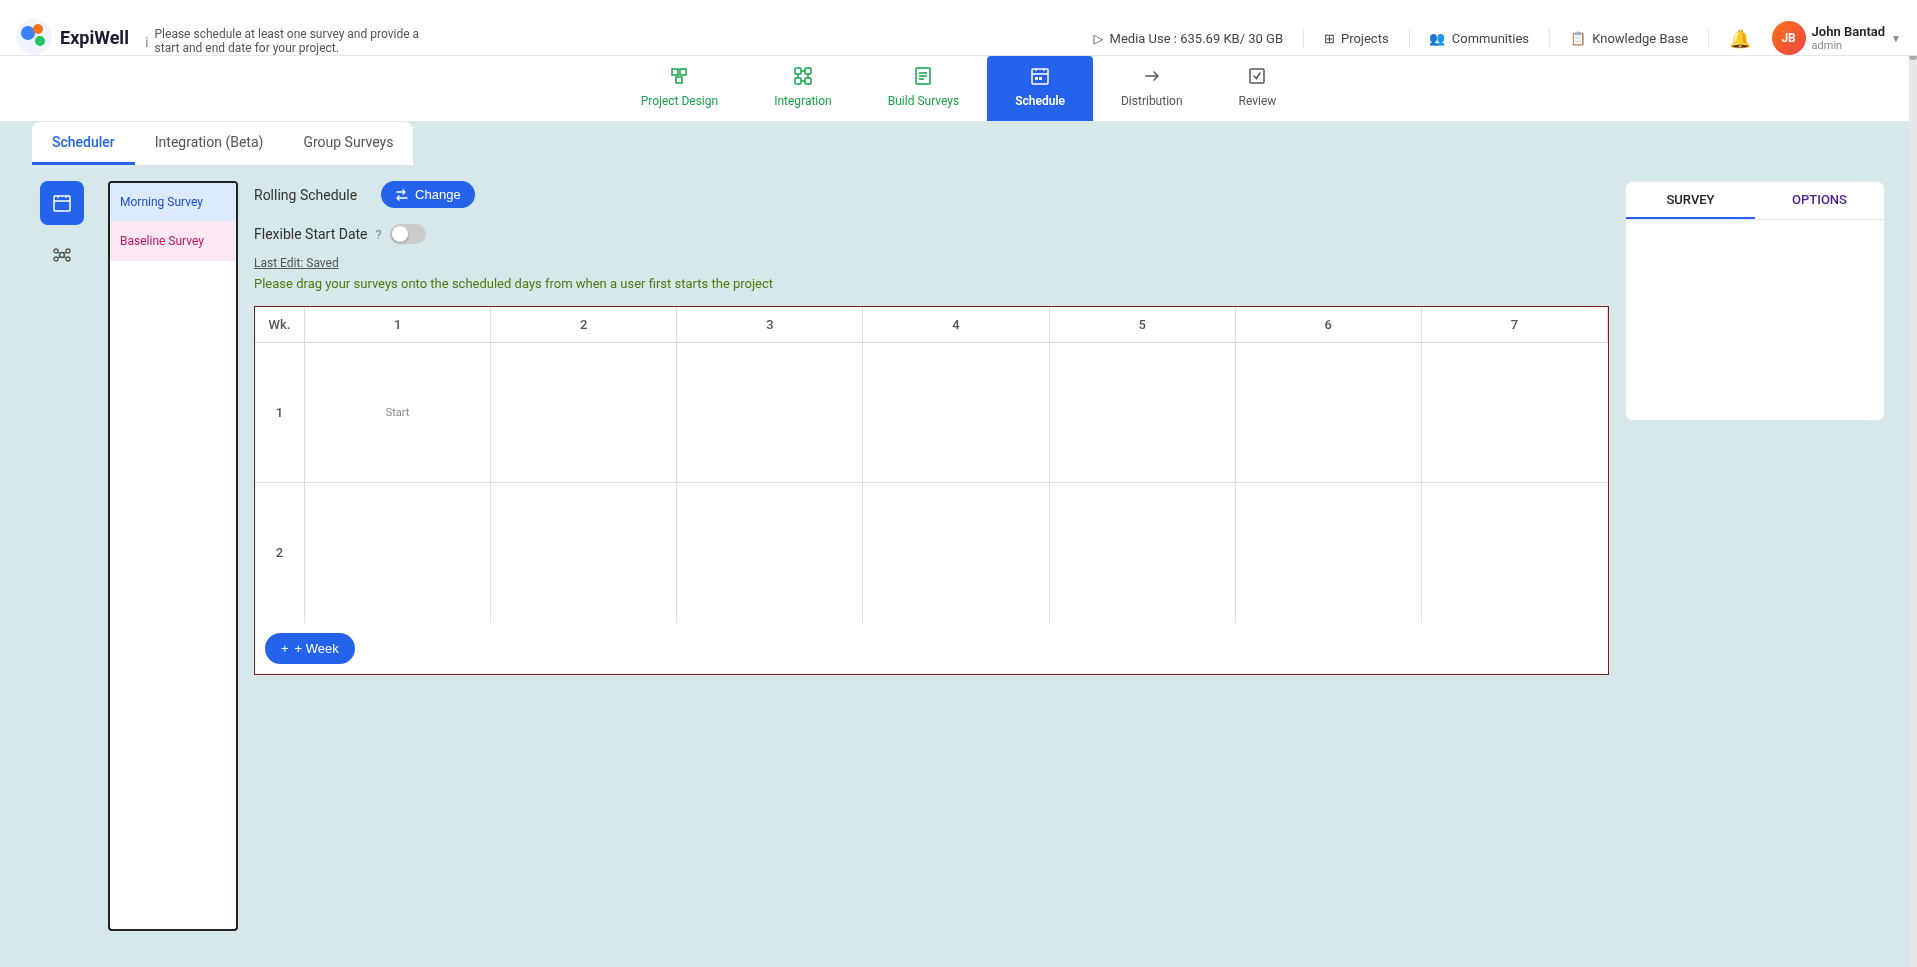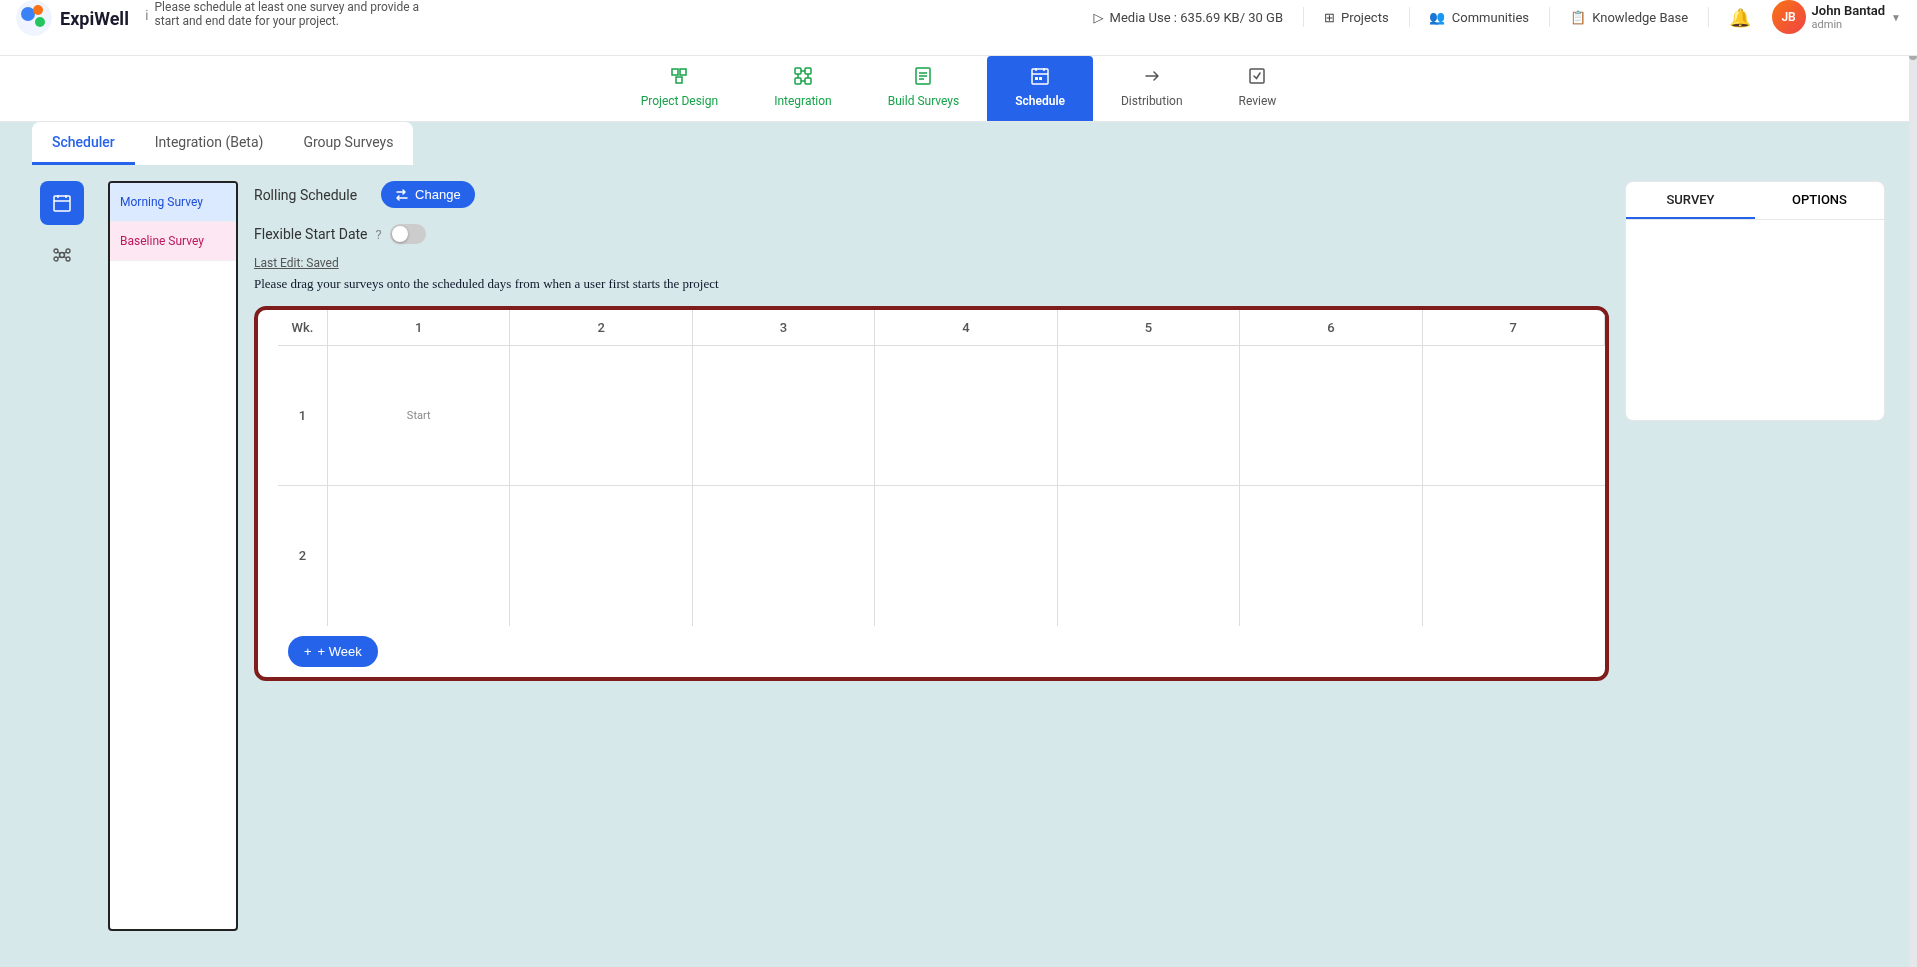"ExpiWell" .navbar { align-items: flex-start -> flex-end }
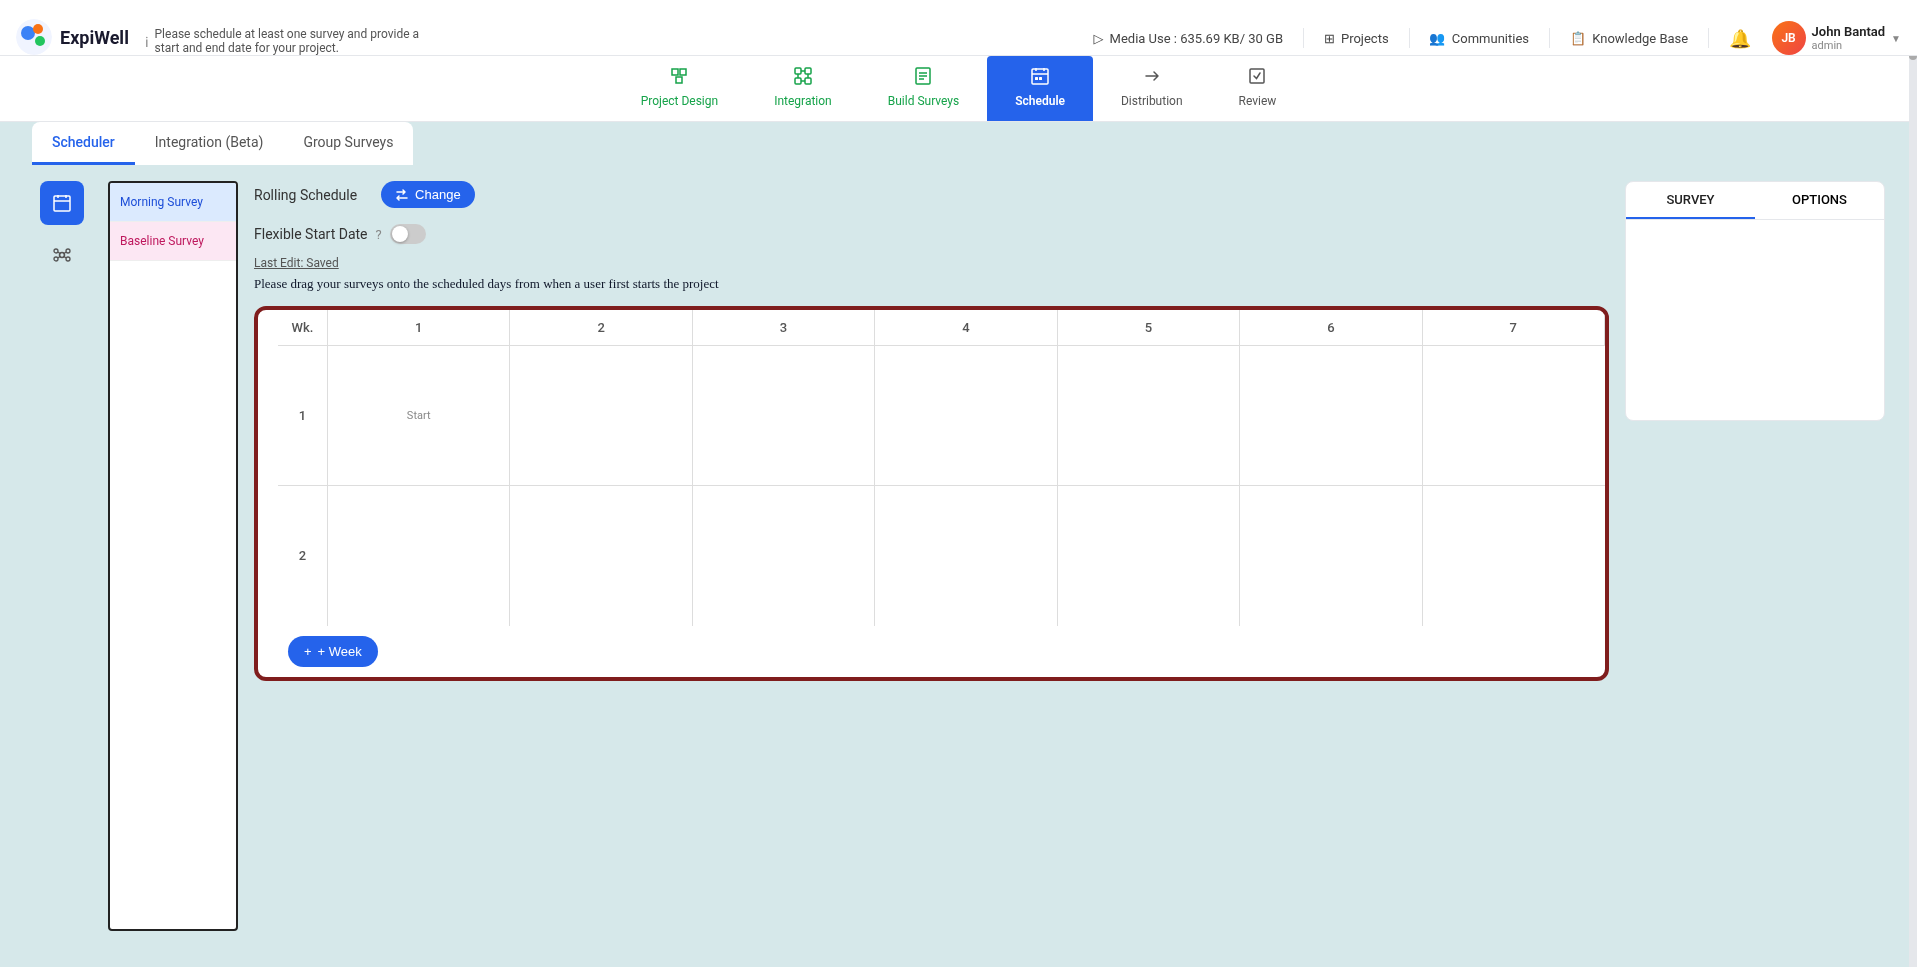"OPTIONS" .right-panel-tab { color: #000000 -> #4c1d95 }
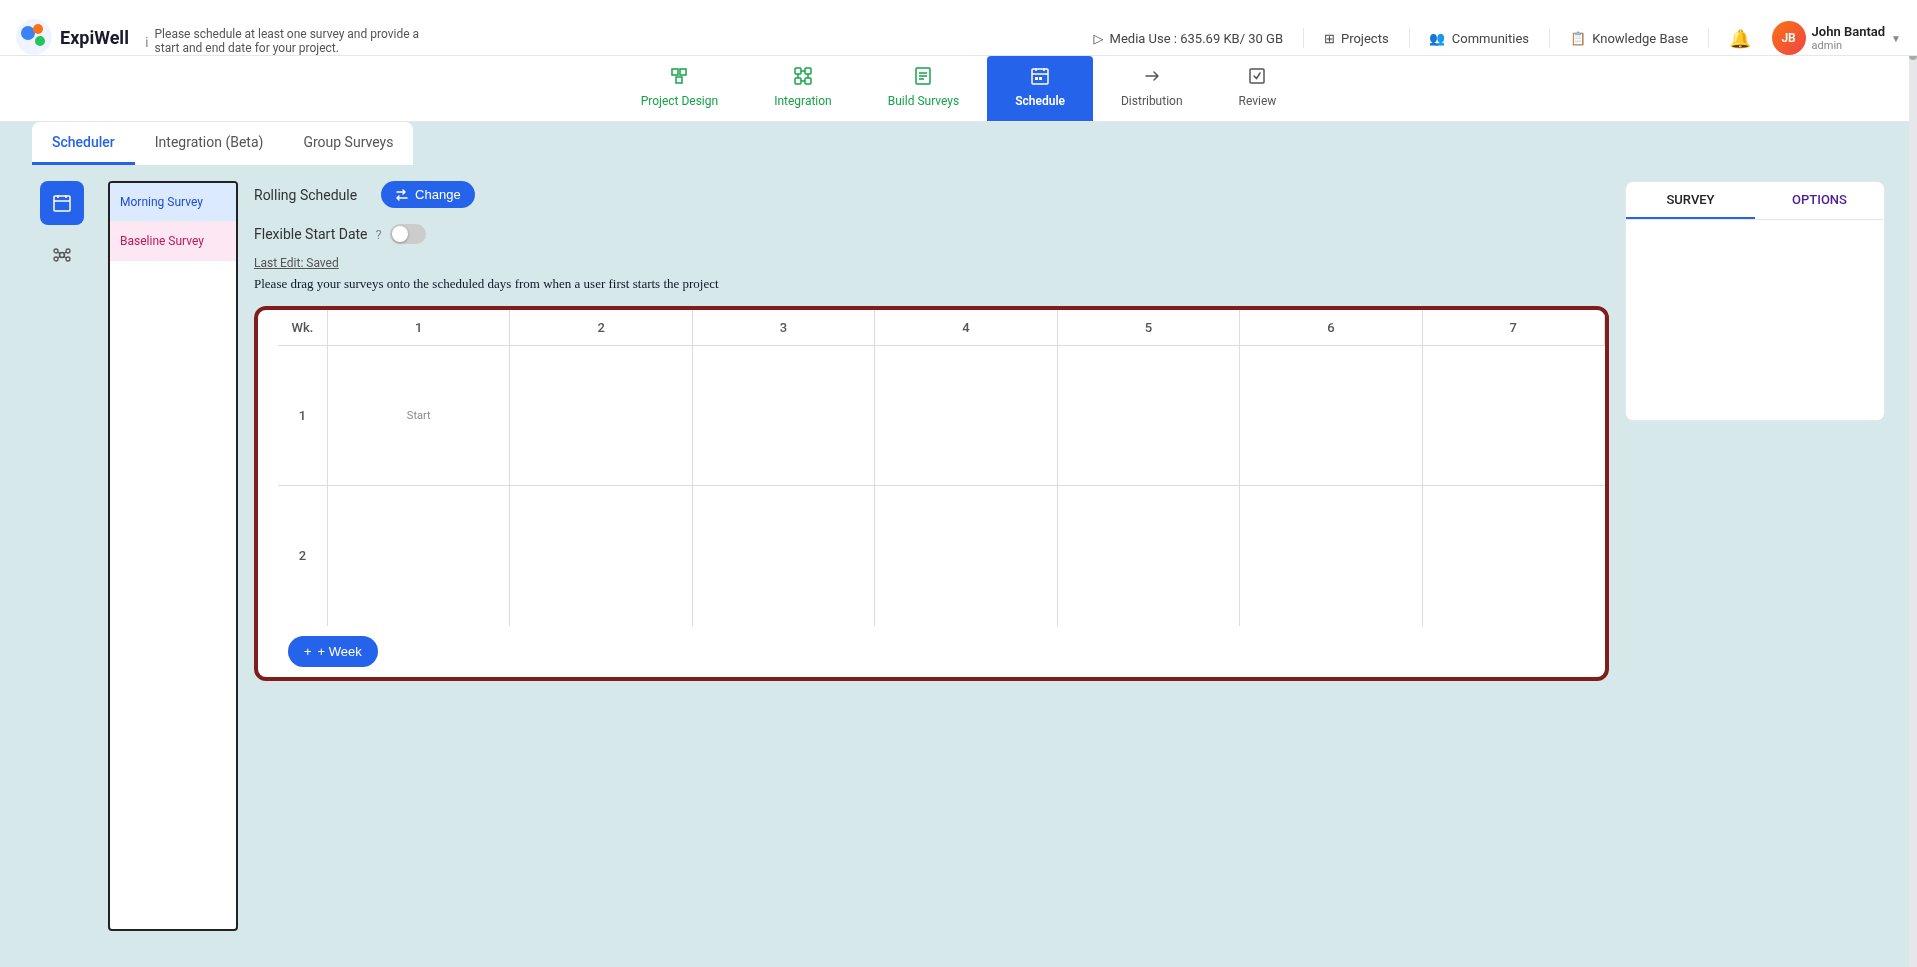"Please drag your surveys onto" .drag-hint { color: #0f172a -> #4d7c0f; font-family: Liberation Serif, serif -> none }
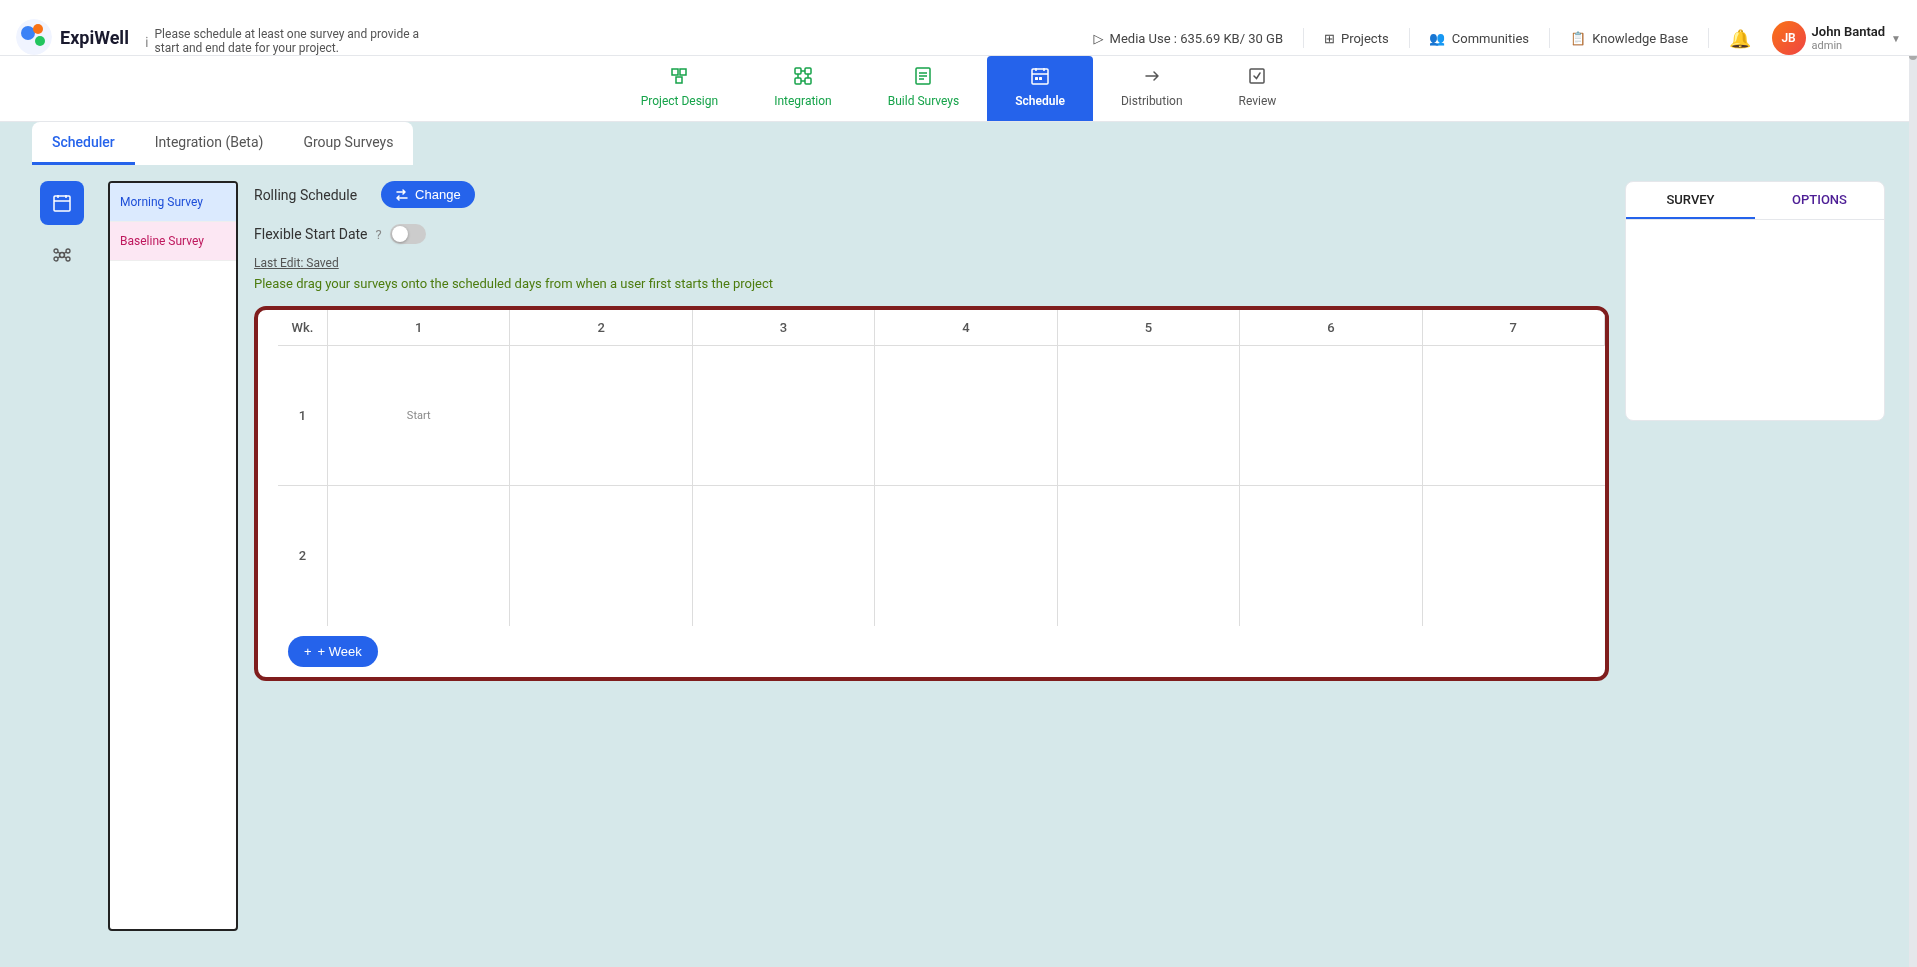"Wk." .calendar-container { border: 4px solid #7f1d1d -> 1px solid #7f1d1d; border-radius: 12px -> 0; padding-left: 20px -> none }
